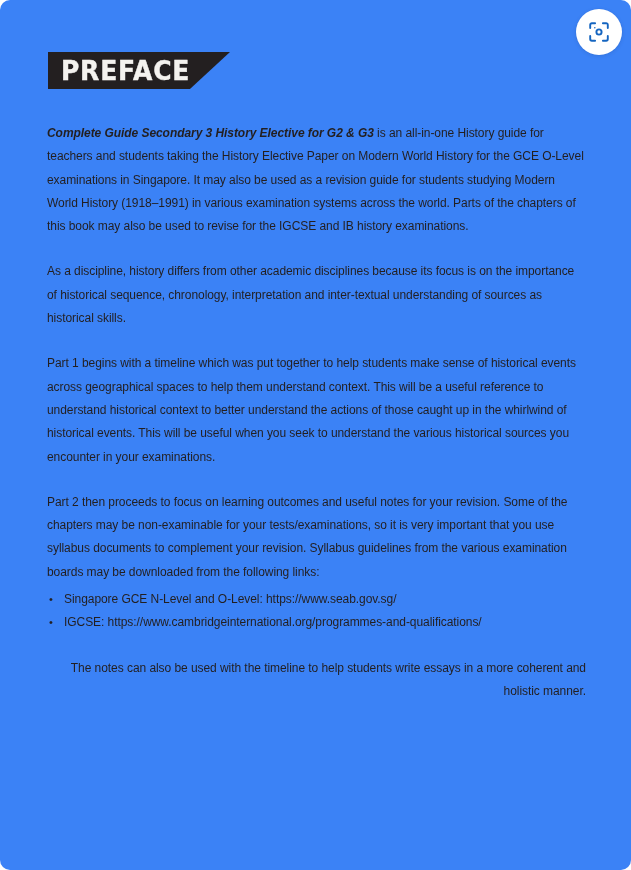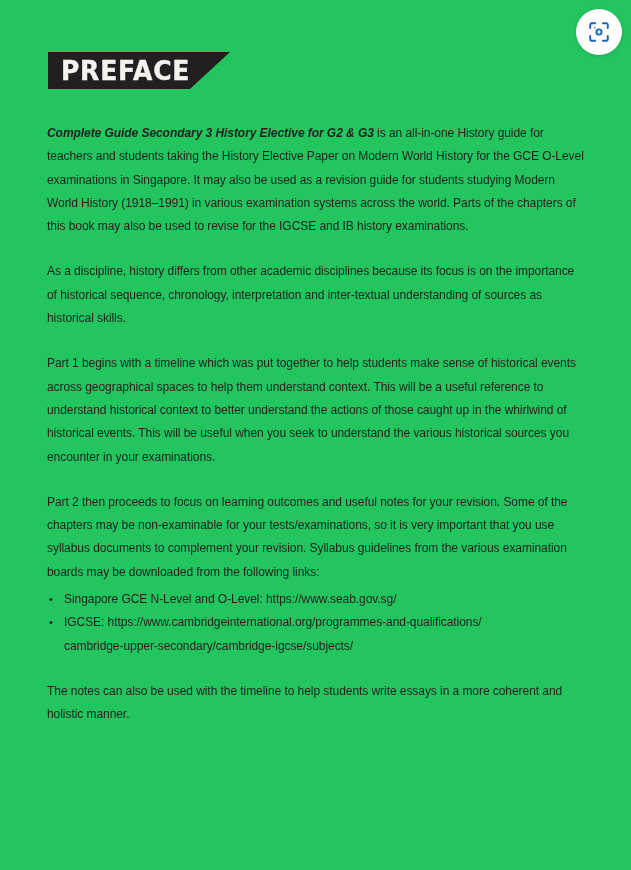"PREFACE" .page { background: #22c55e -> #3b82f6; border-radius: none -> 10px }
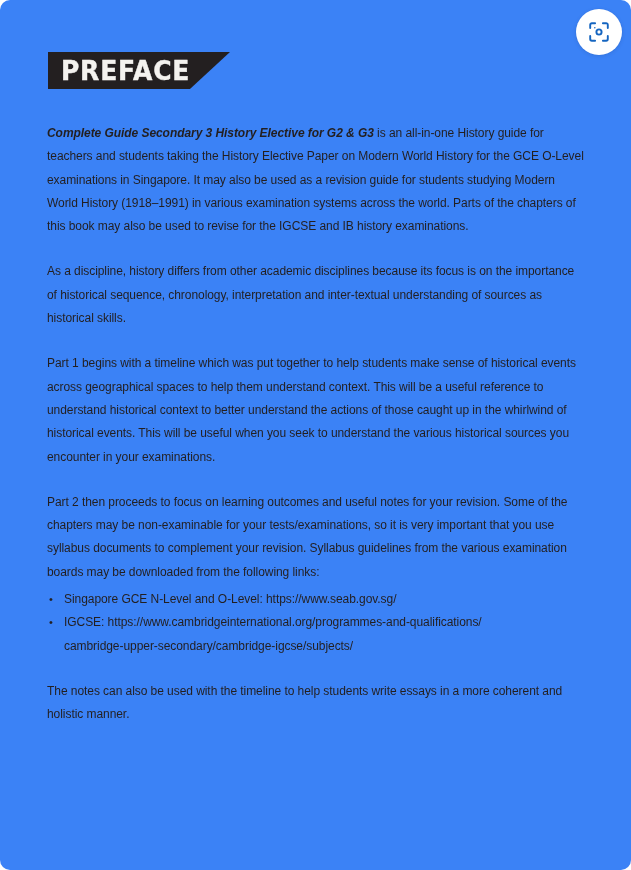"cambridge-upper-secondary/cambridge-igcs" span.wrap-line { html: <span>cambridge-upper-secondary/cambridge-igcse/subjects/</span> -> none }
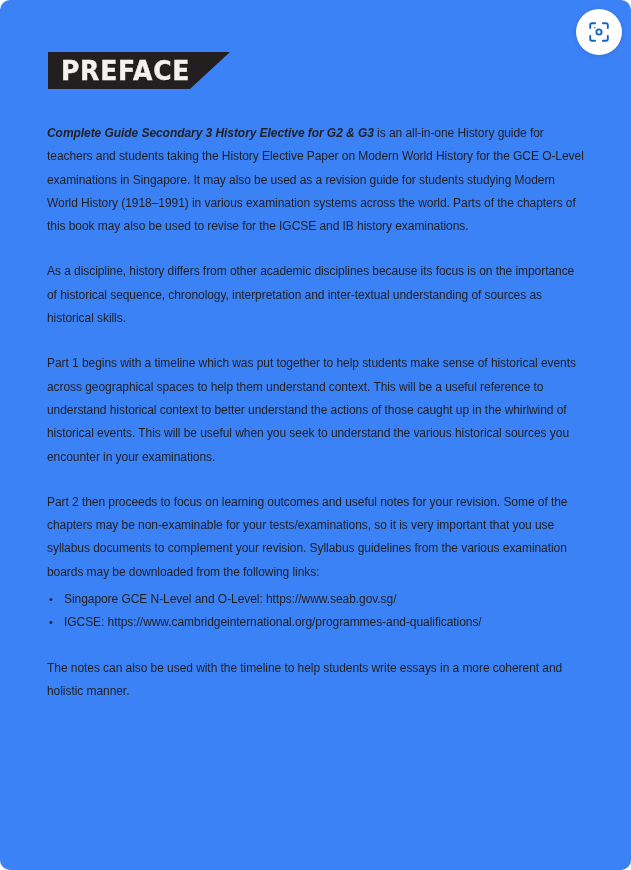"The notes can also be" .para:last-child { text-align: none -> right }
